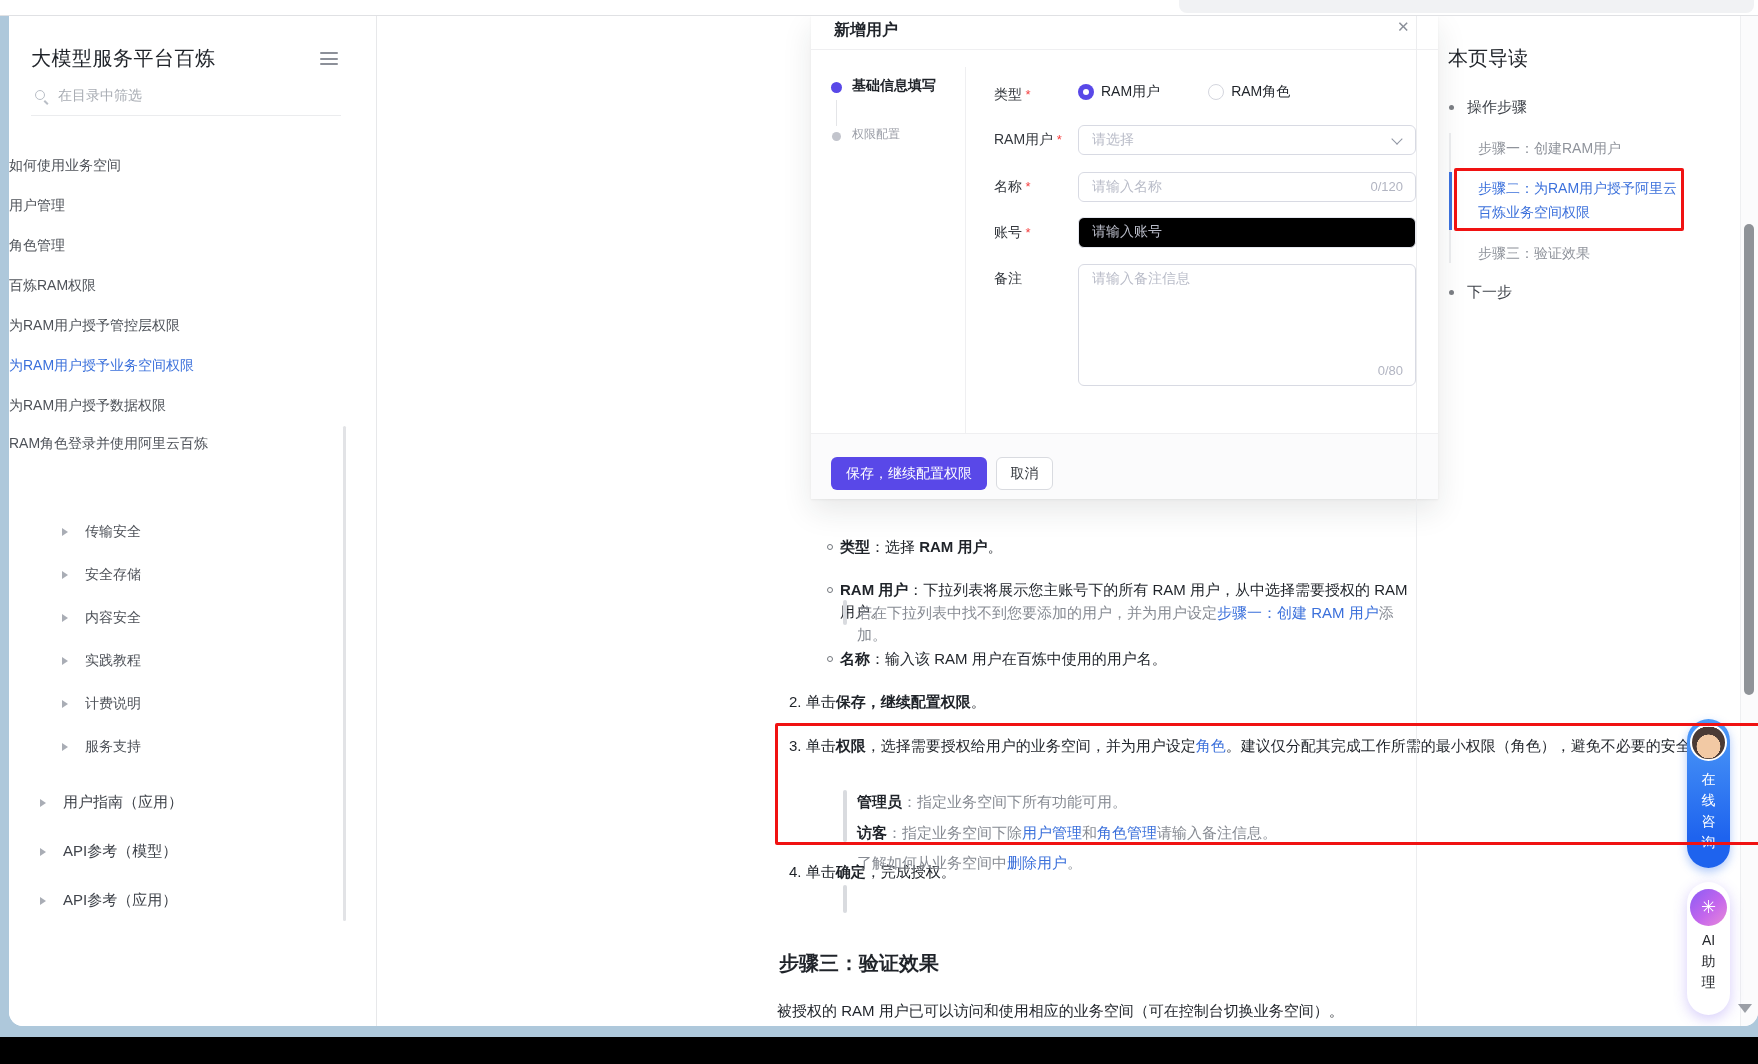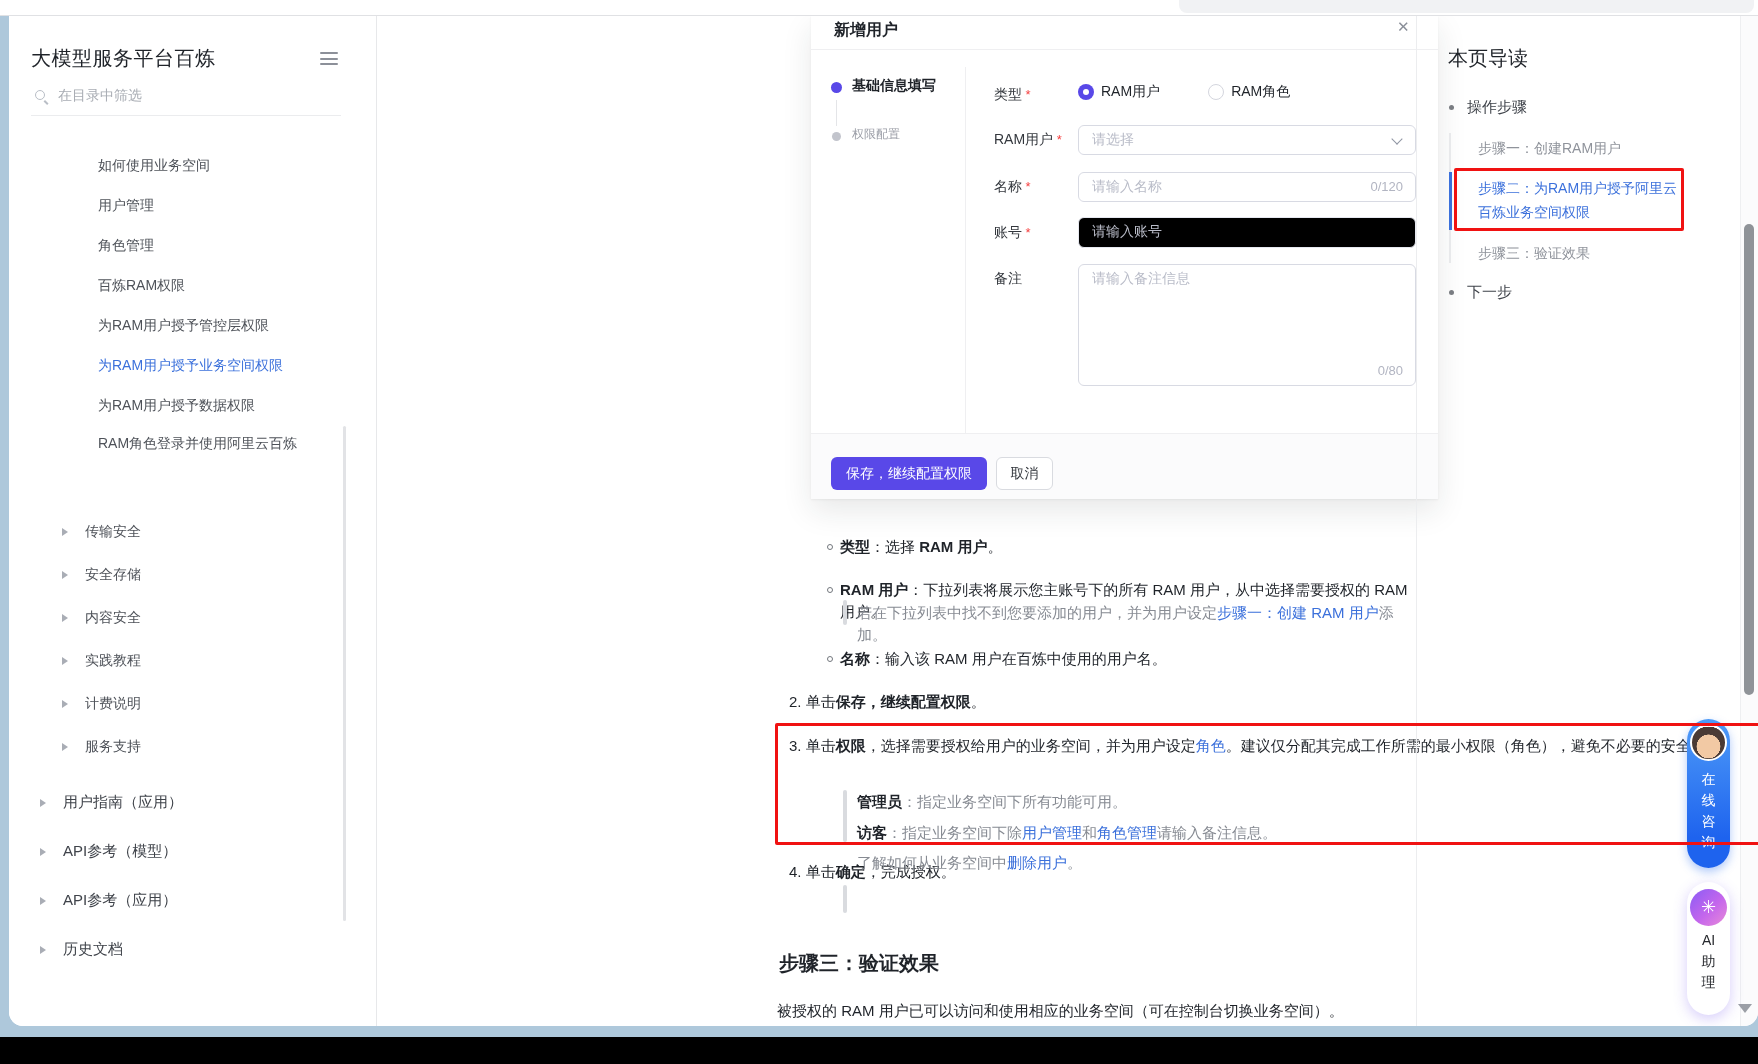"如何使用业务空间" .nav-item.lvl3 { padding-left: 89px -> none }
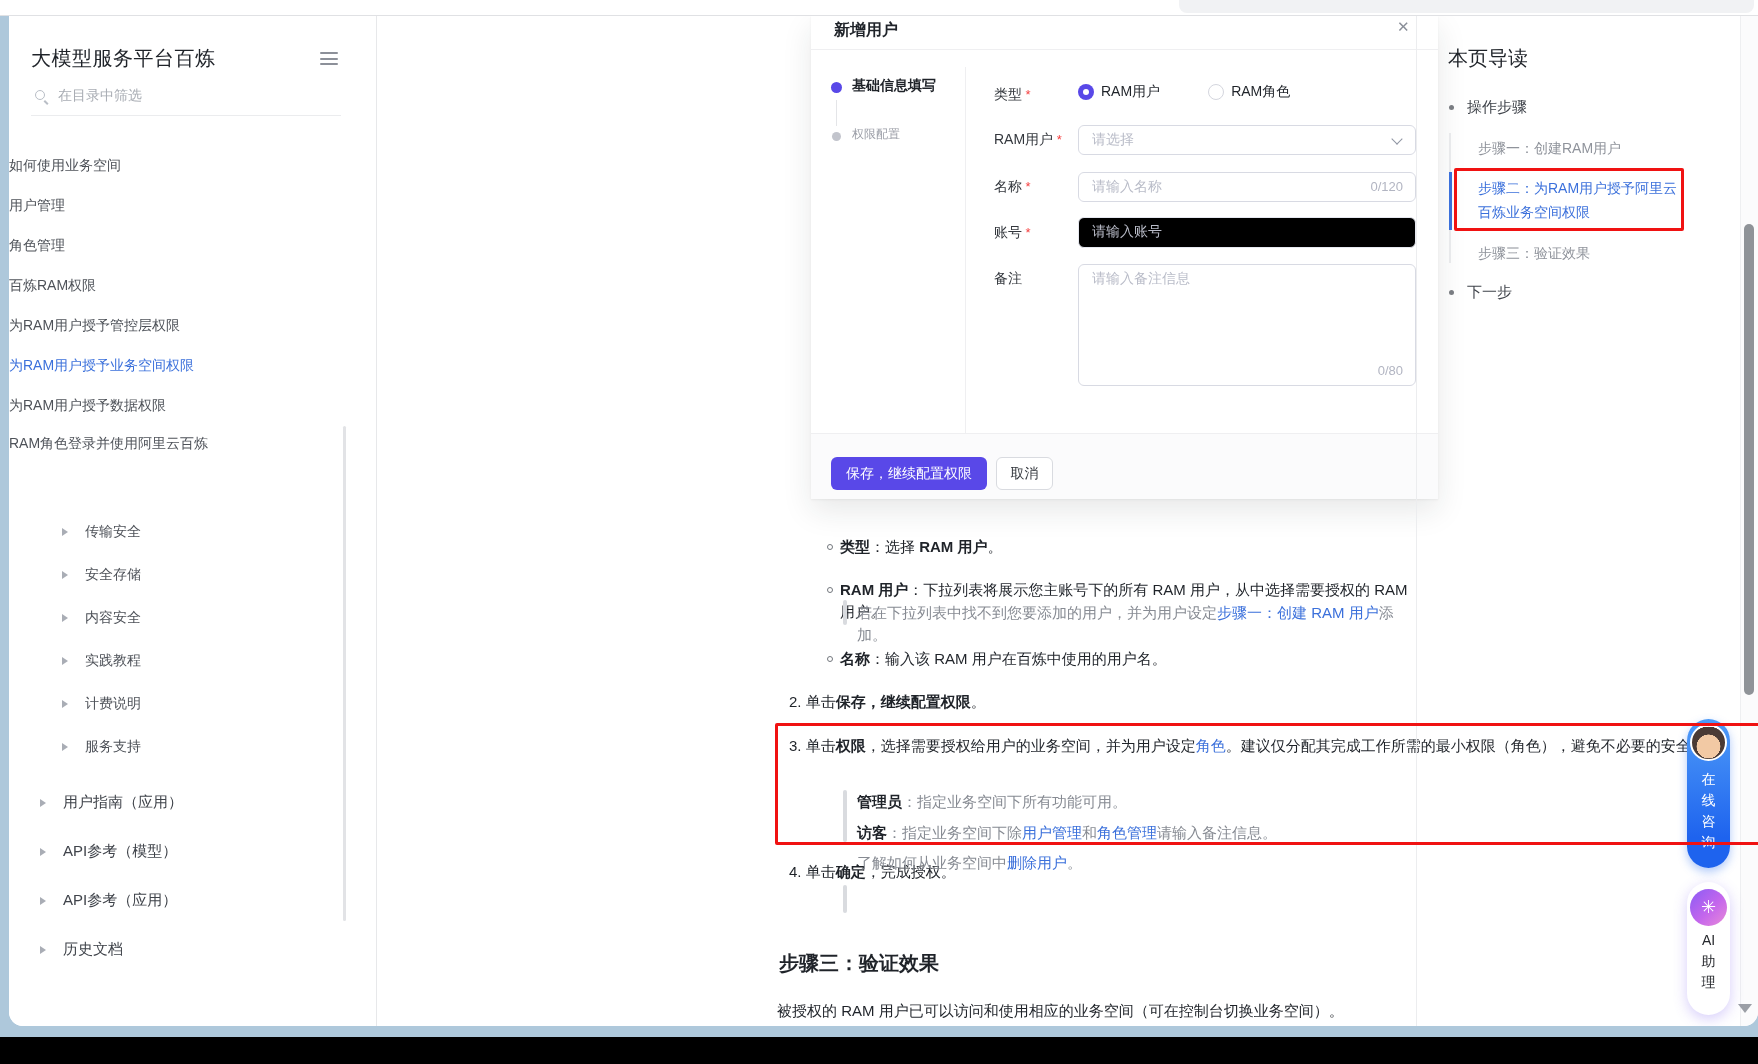"历史文档" div.nav-item { html: <div> <span></span> <span>历史文档</span> </div> -> none }
